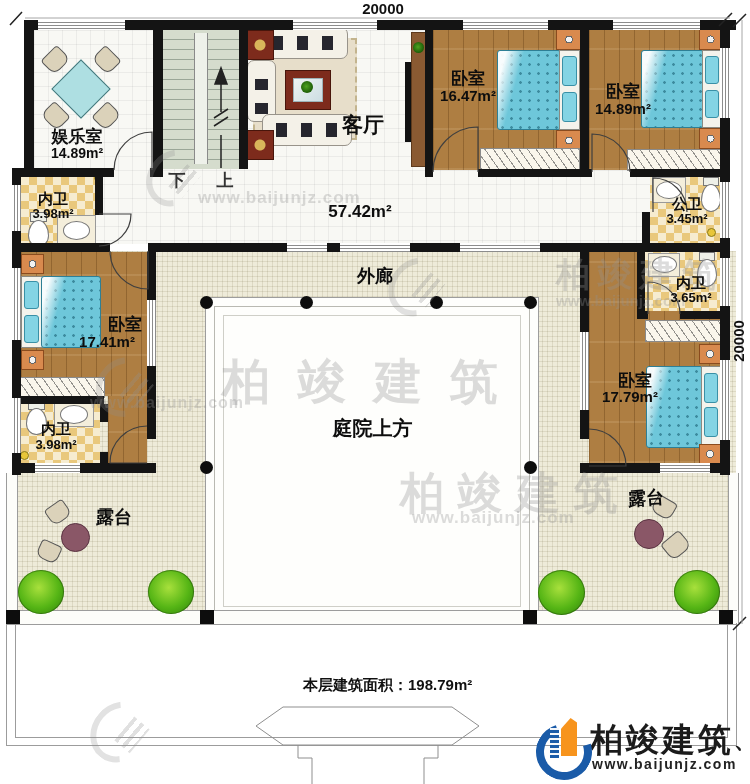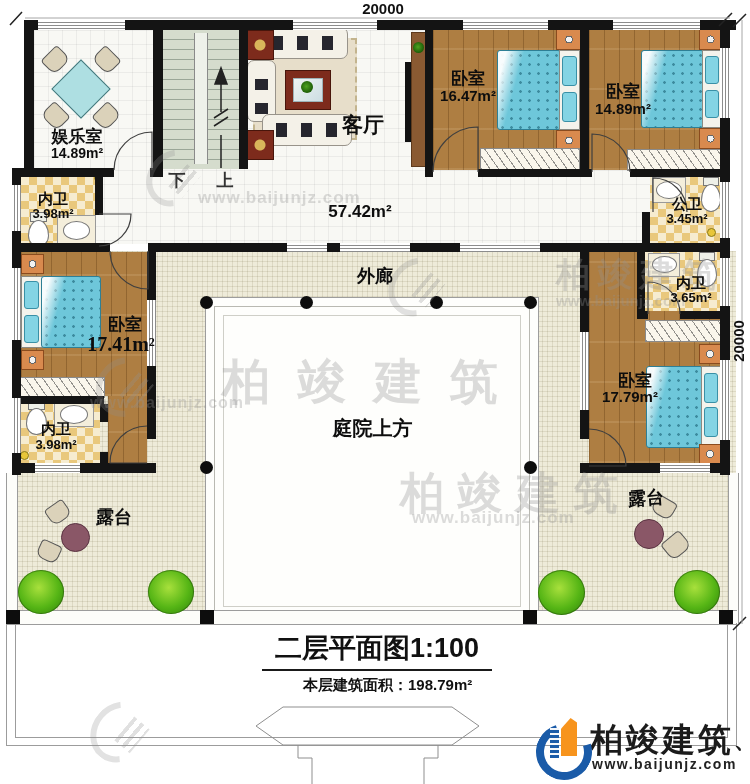"17.41m²" div.lbl { font-family: Liberation Serif, serif -> none; font-size: 20px -> 15px; left: 66px -> 52px }
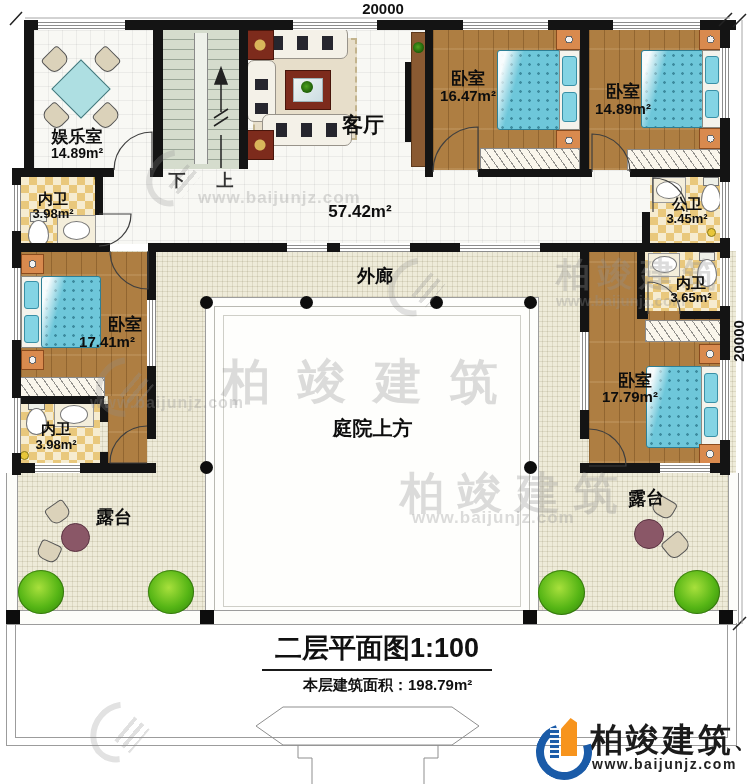"二层平面图1:100" div.title-line { html: <div>二层平面图1:100</div> -> none }
